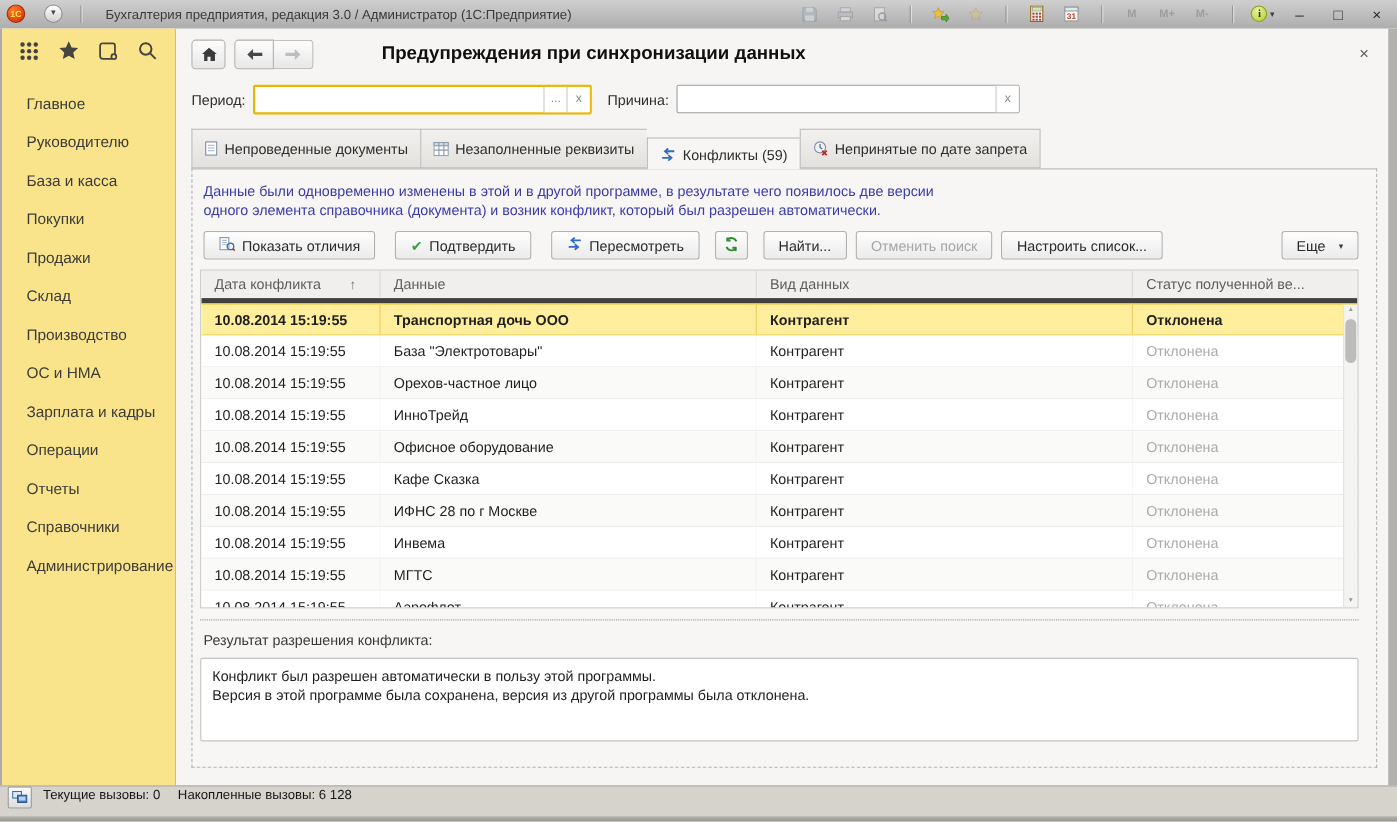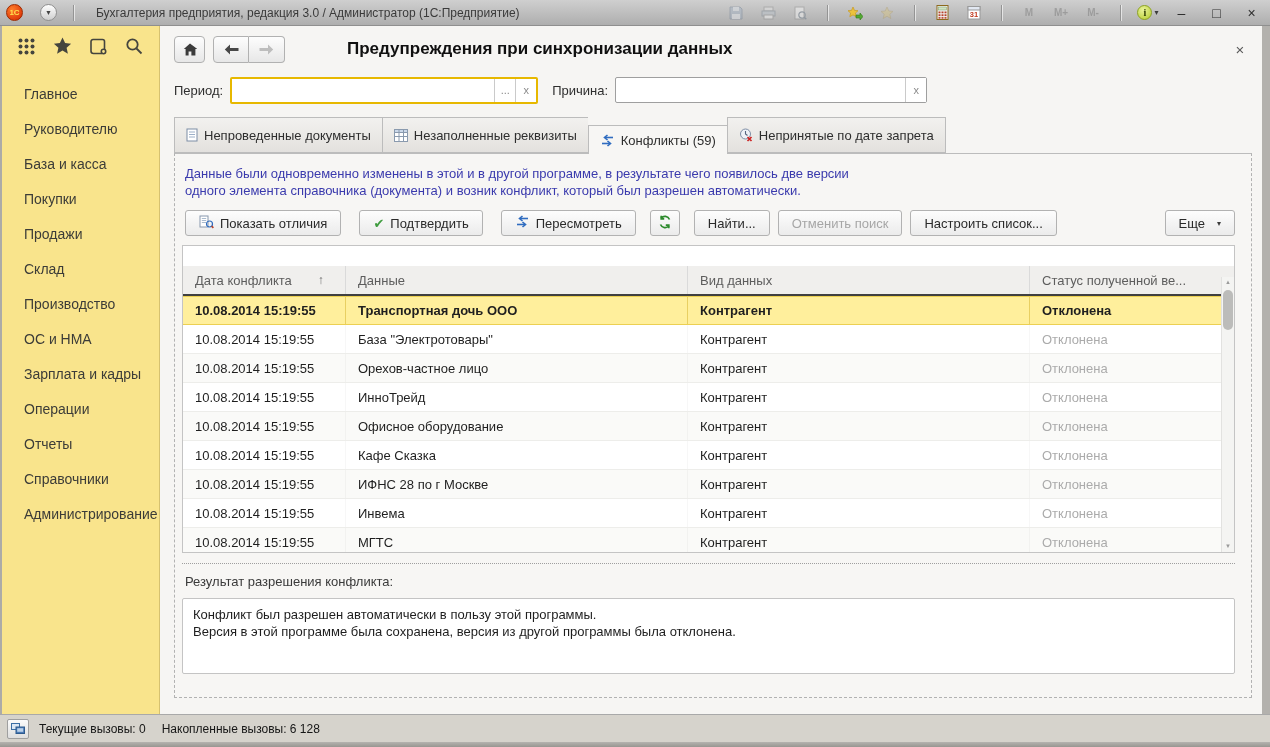"Дата конфликта" .thead { border-bottom: 2px solid #404040 -> 5px solid #404040; margin-top: 20px -> none }
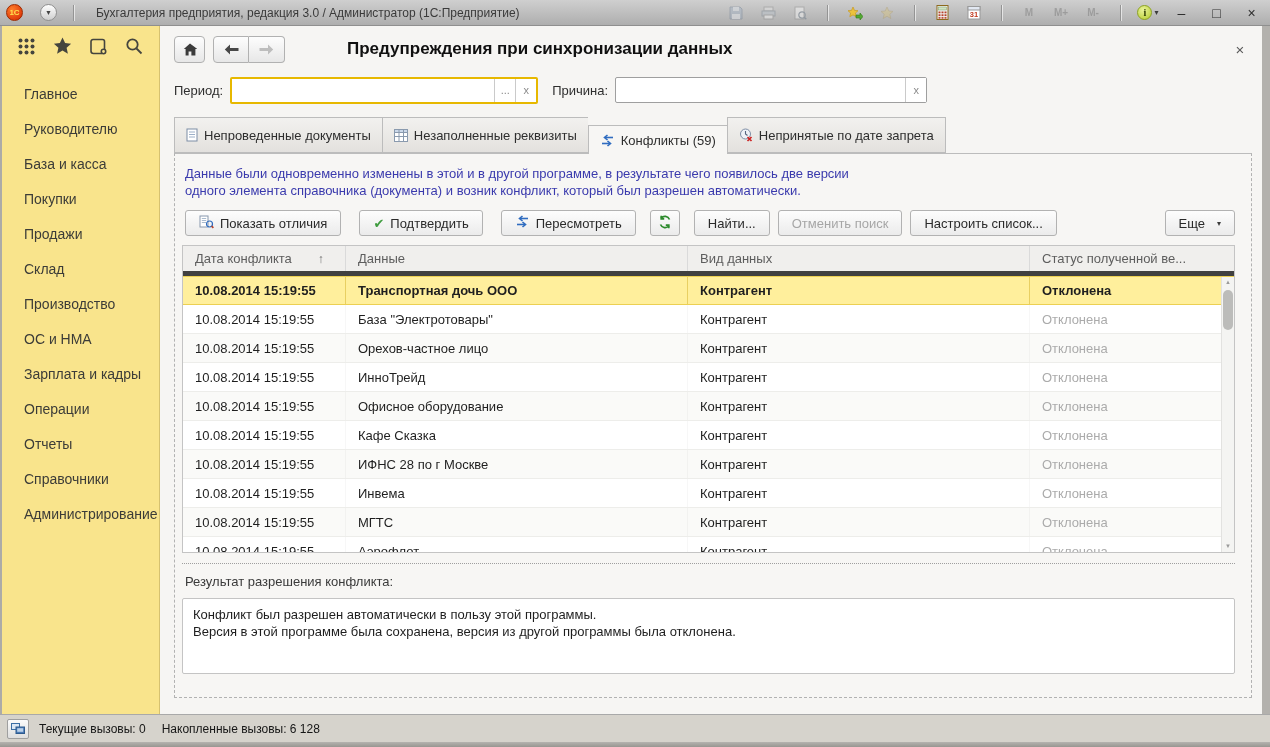"Текущие вызовы: 0" .statusbar { align-items: center -> none }
